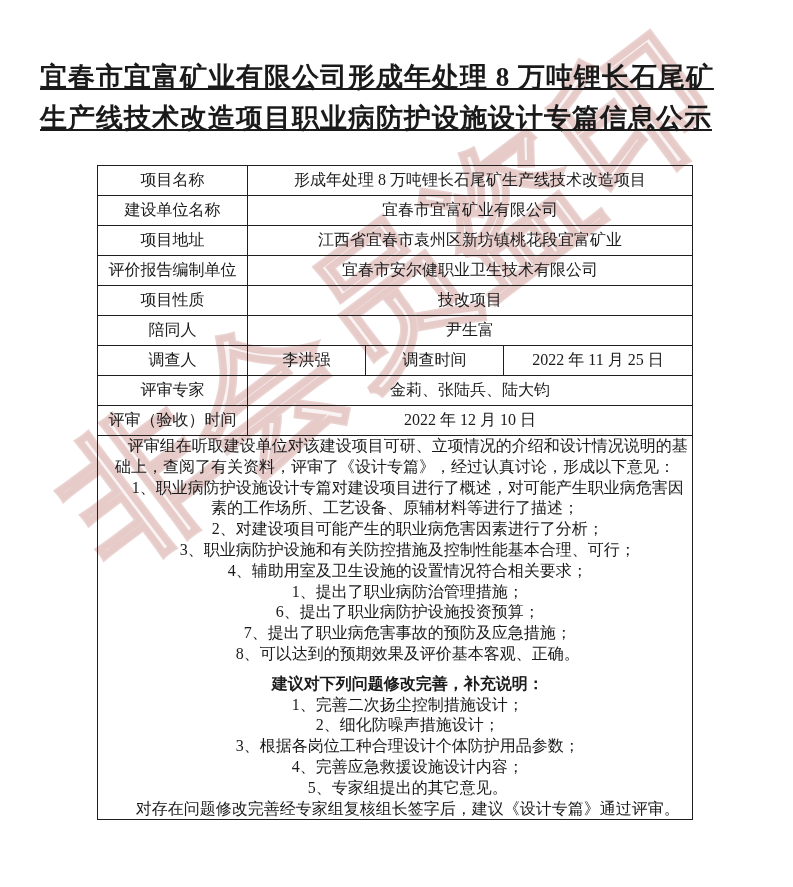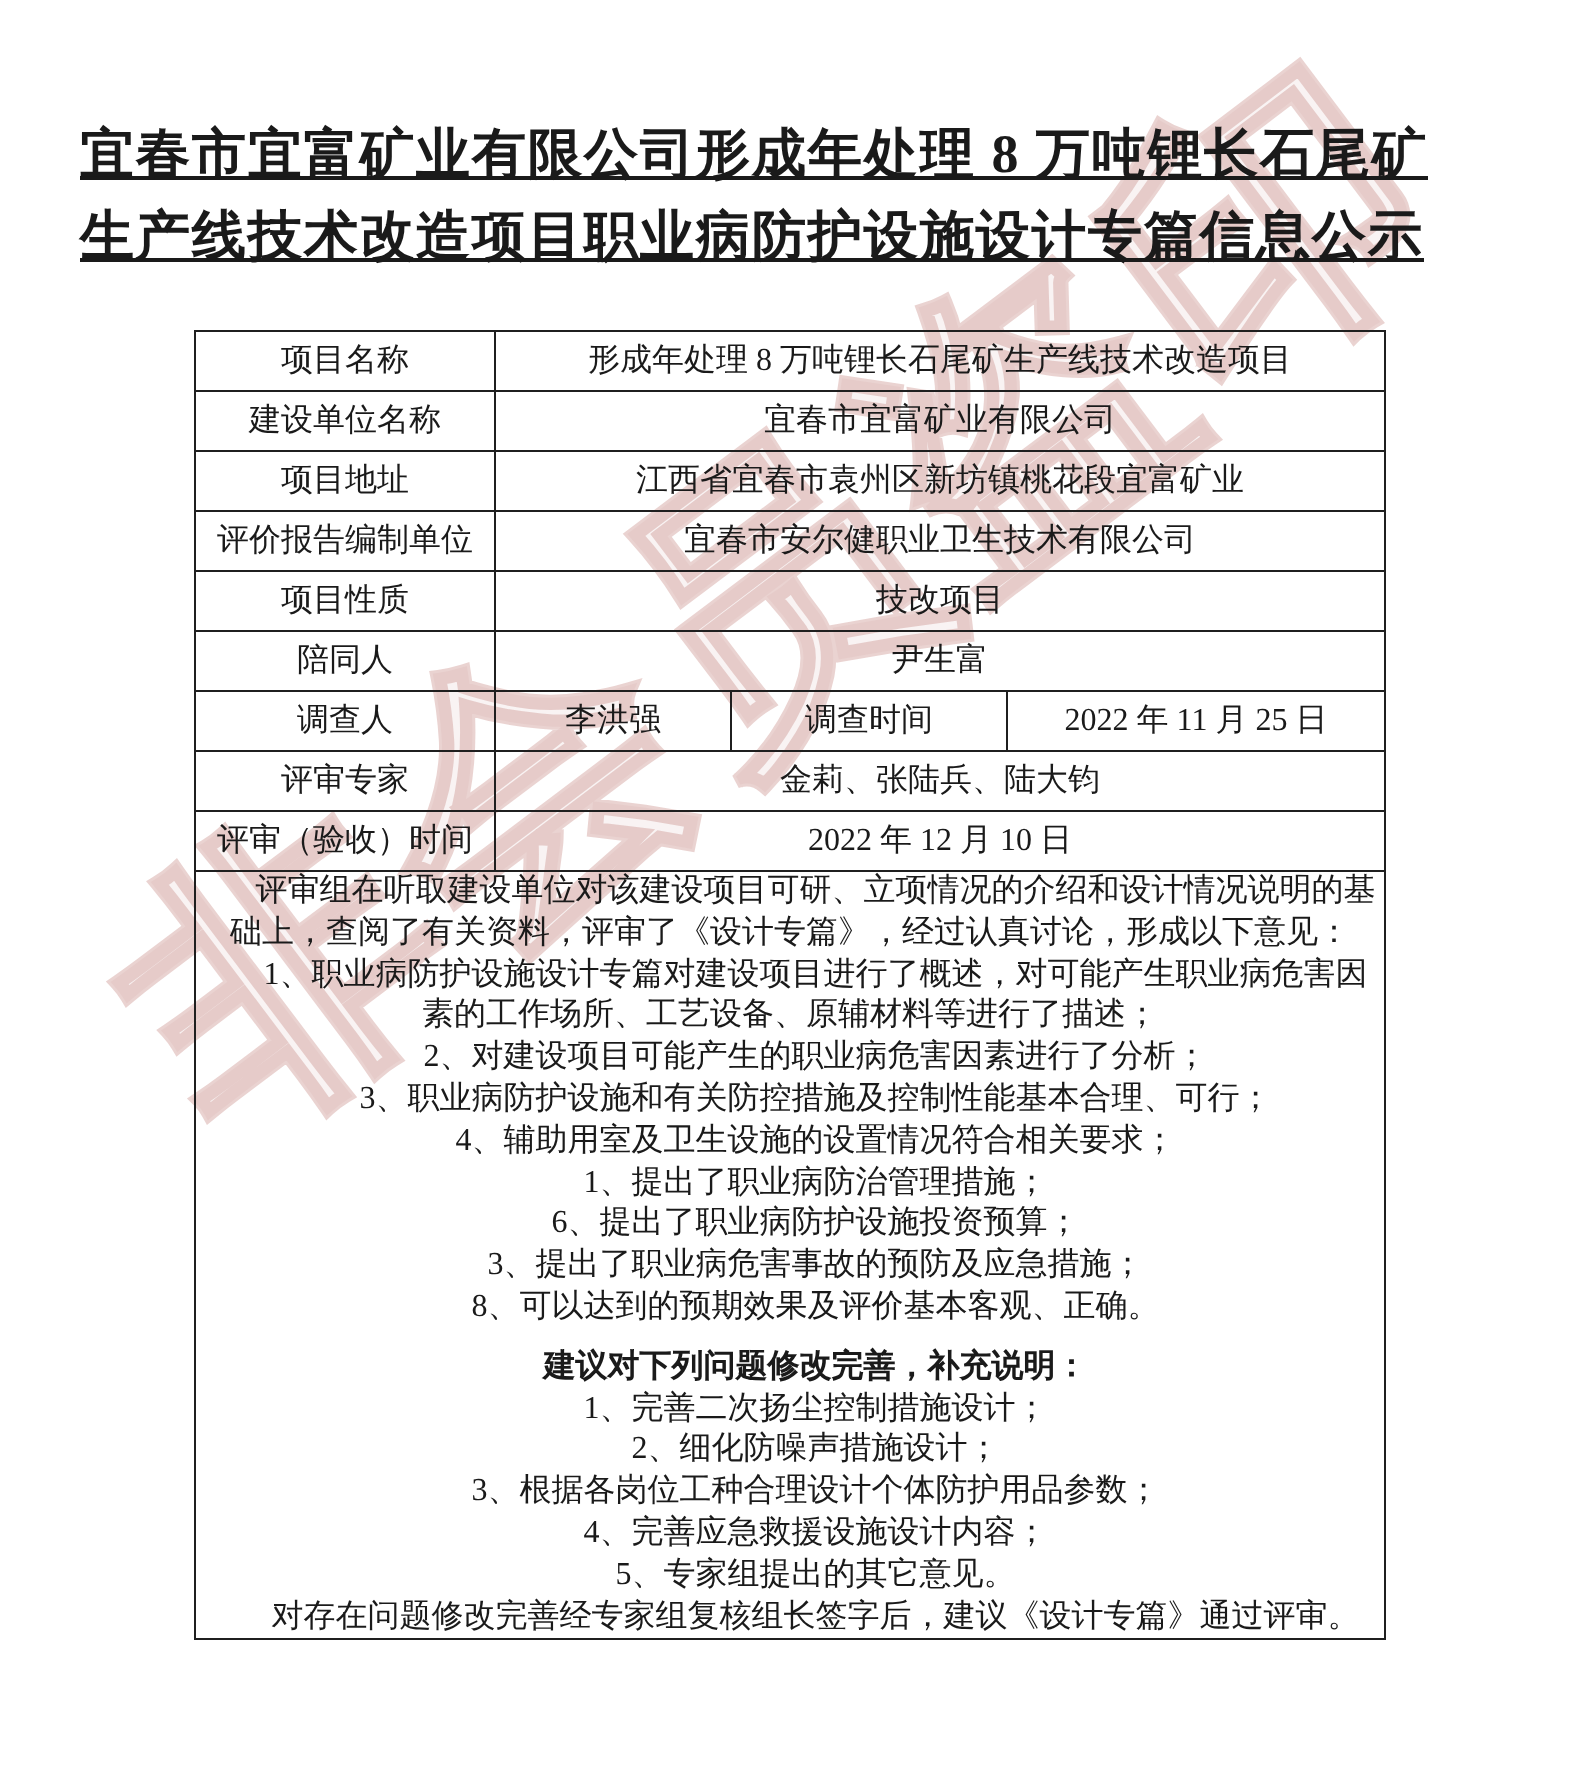"3、提出了职业病危害事故的预防及应急措施；" div.para { text: 3 -> 7 }
